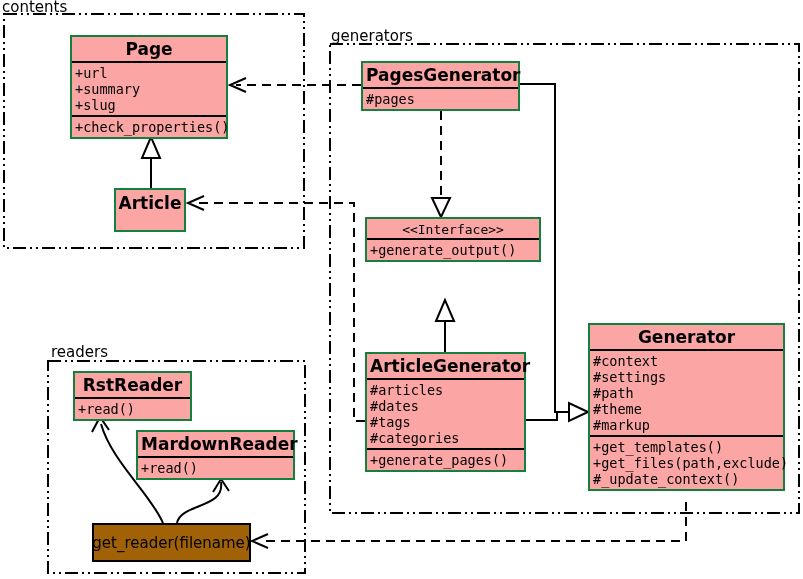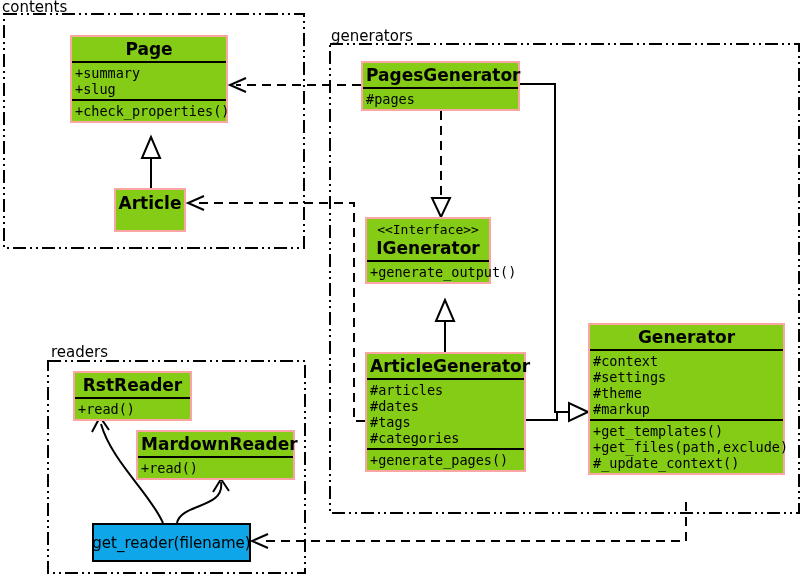"Page" .cls { background: #84cc16 -> #fca5a5; border: 2px solid #fca5a5 -> 2px solid #15803d }
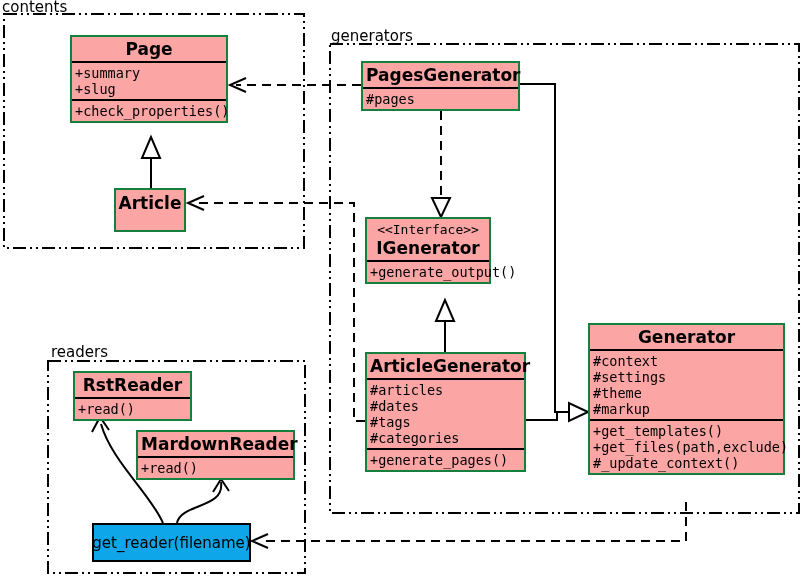"+url" div.row { html: none -> <div>+url</div> }
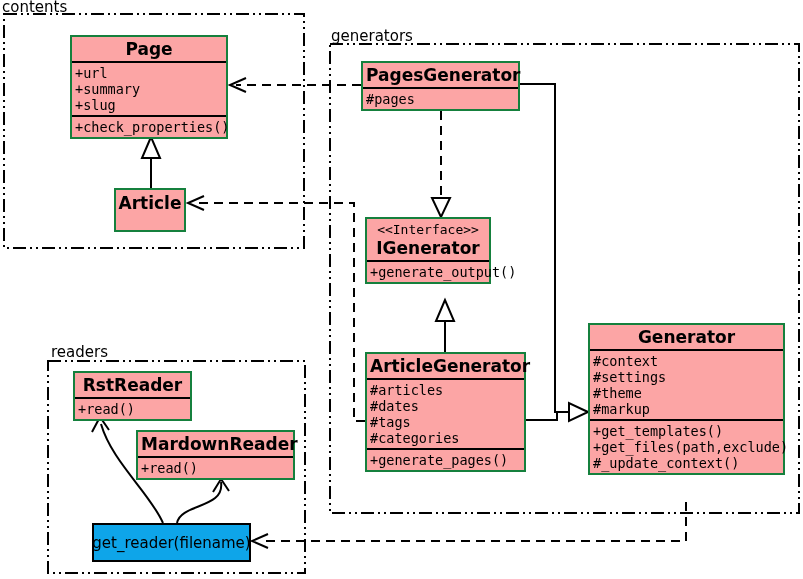"<<Interface>>" div.cls { width: 126px -> 176px }
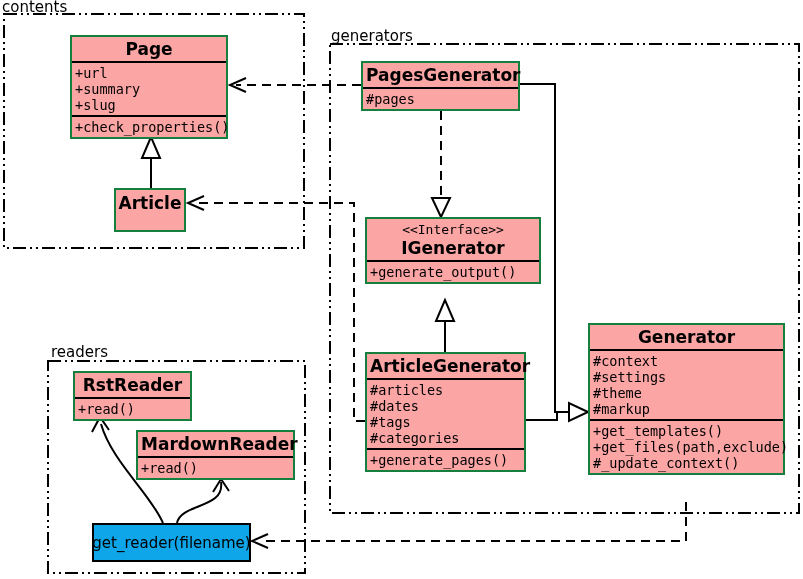"IGenerator" div.cls-name2 { html: <div>IGenerator</div> -> none }
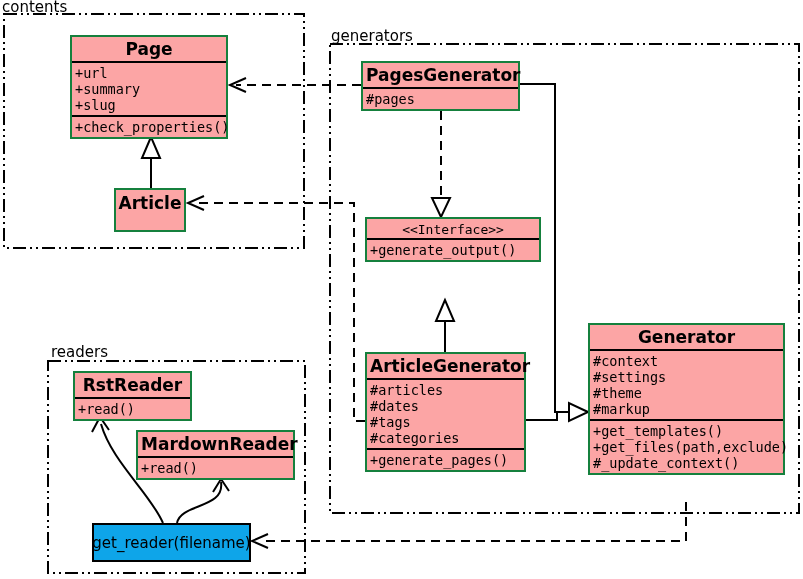"#path" div.row { html: none -> <div>#path</div> }
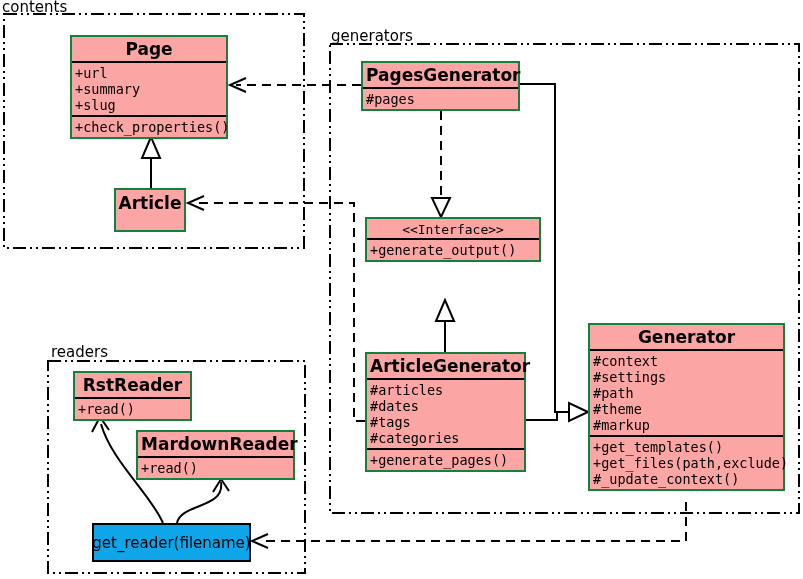"get_reader(filename)" .node-plain { background: #0ea5e9 -> #a16207 }
